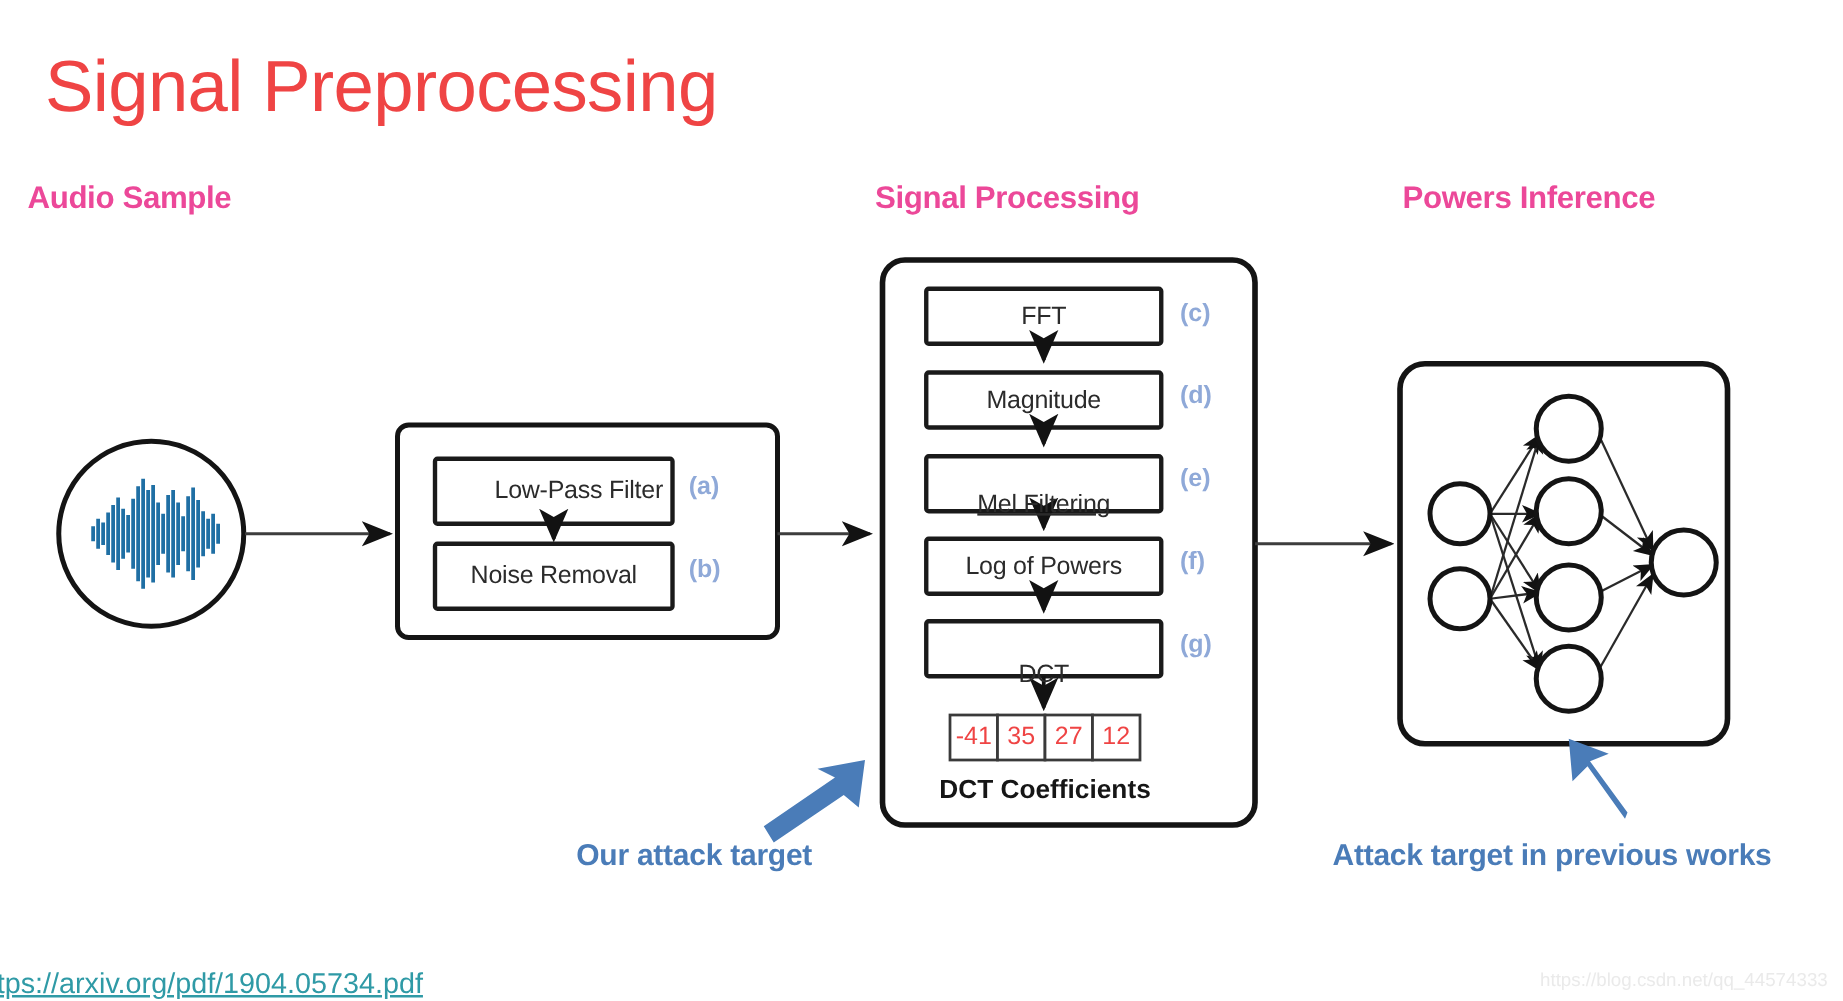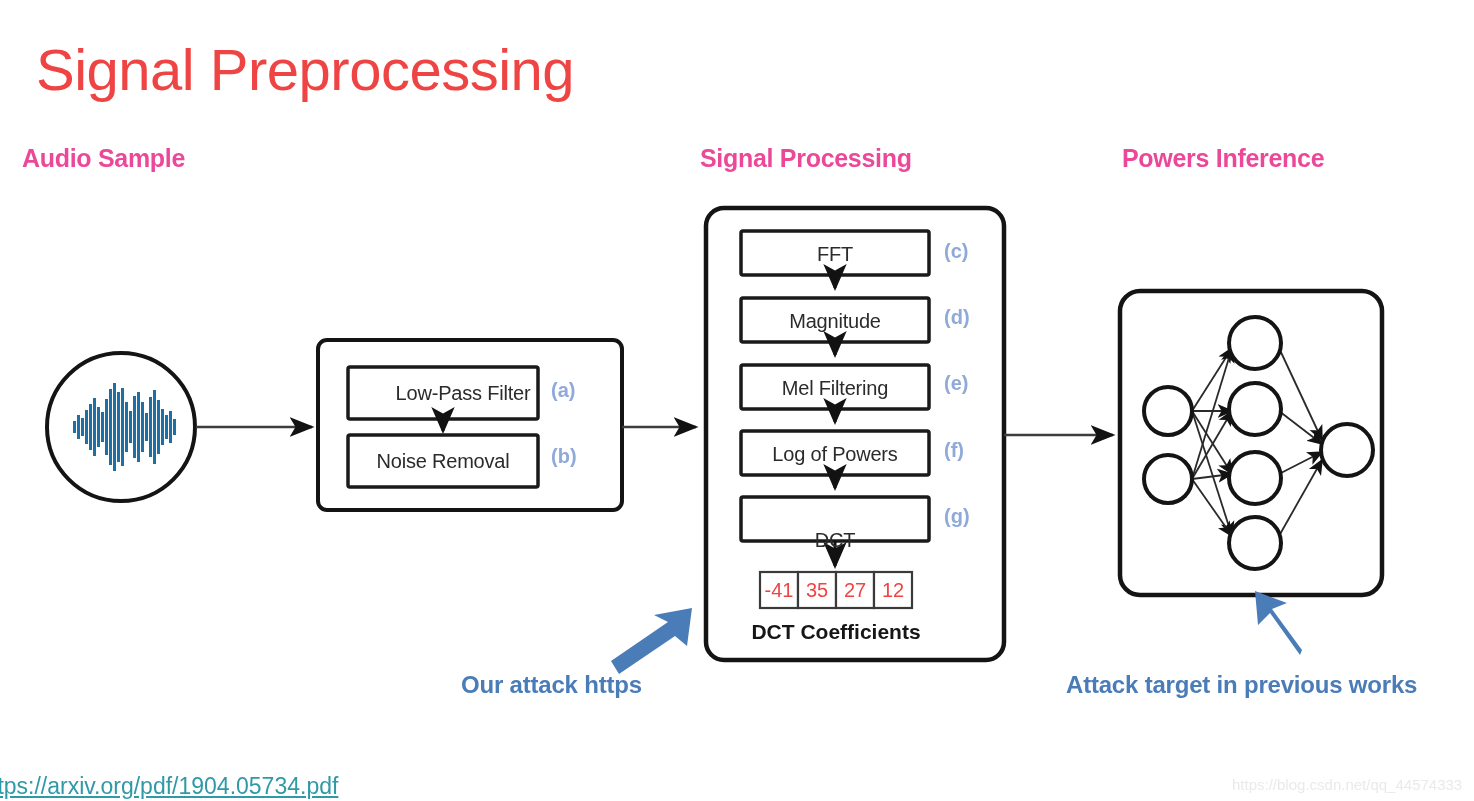"Mel Filtering" div.node-label { text-decoration: none -> underline; top: 388px -> 404px }
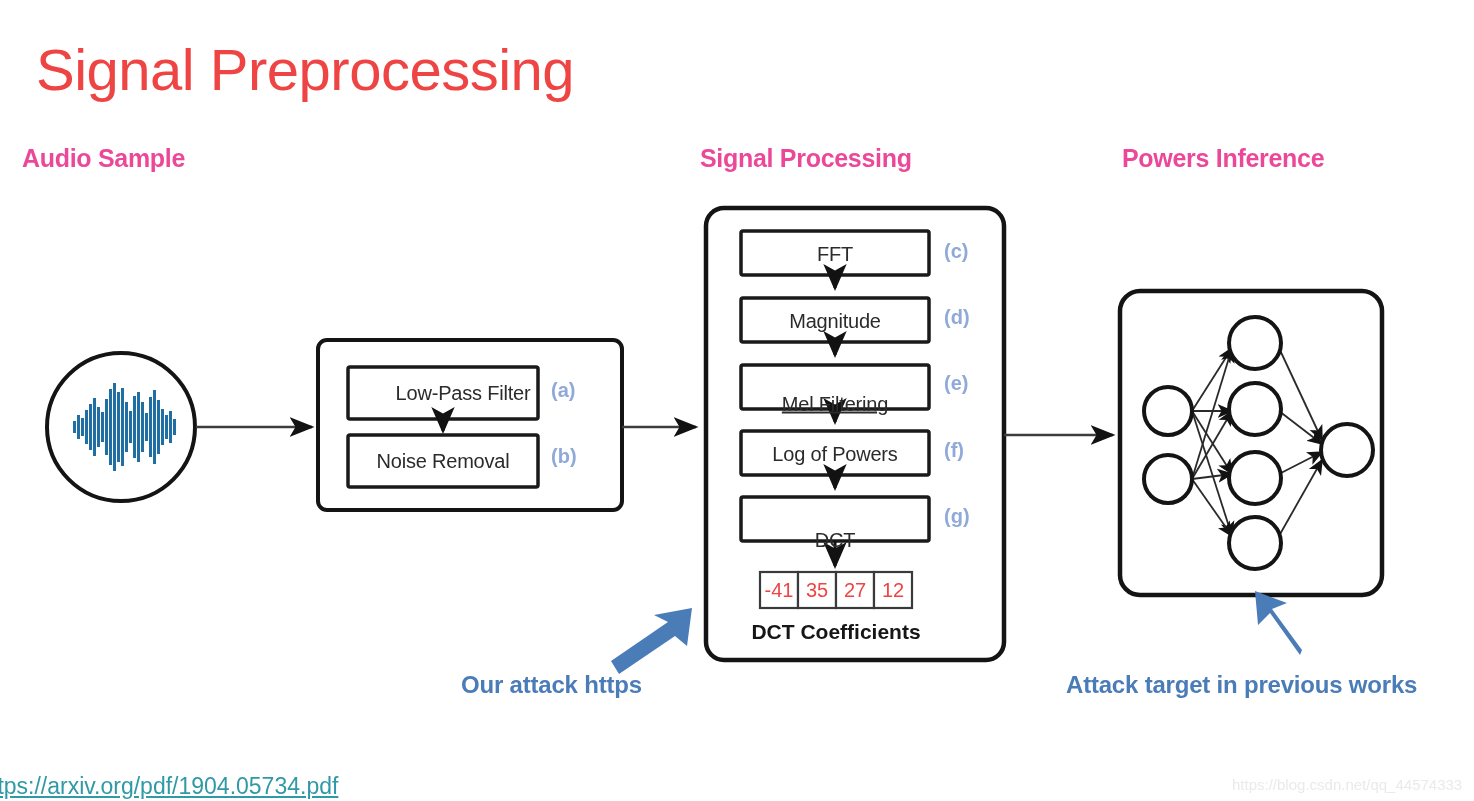"Our attack https" div.callout { text: https -> target }
